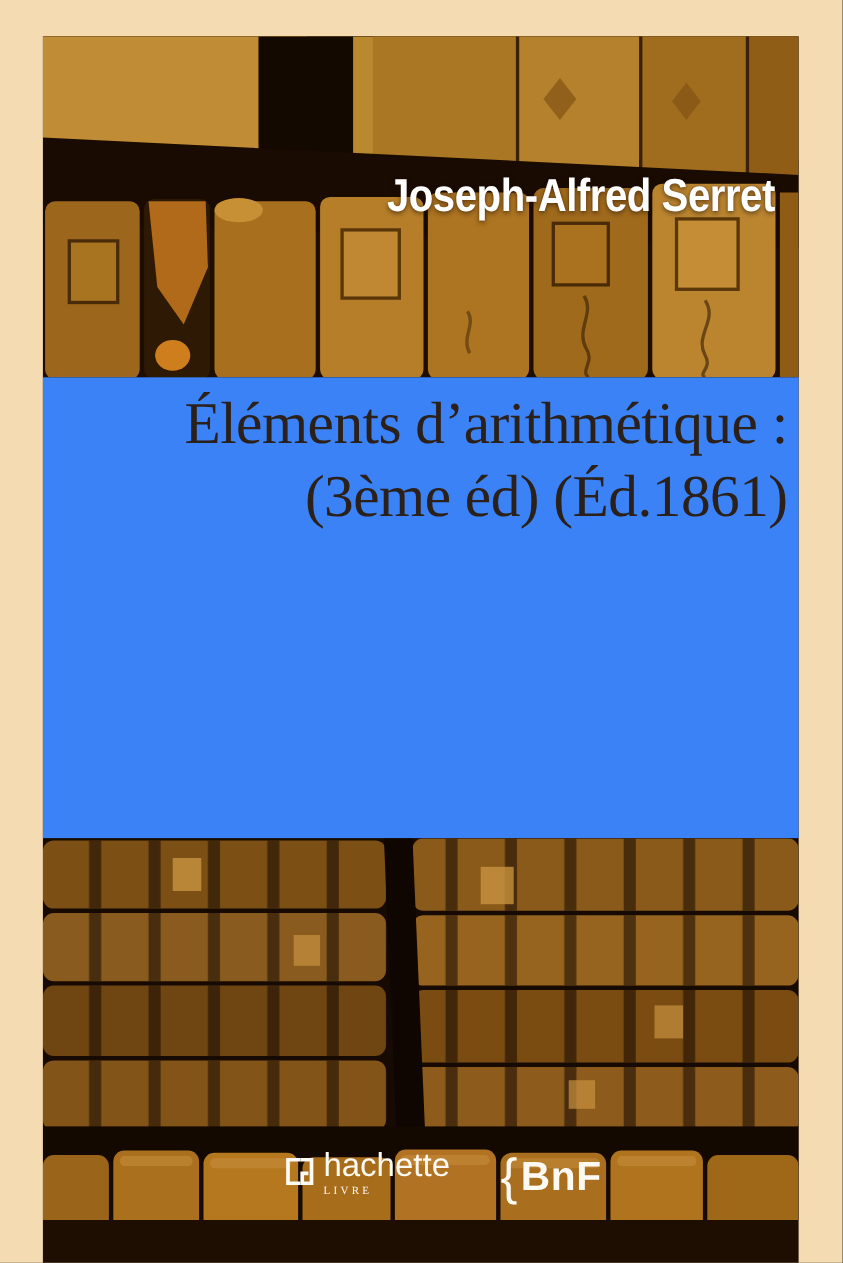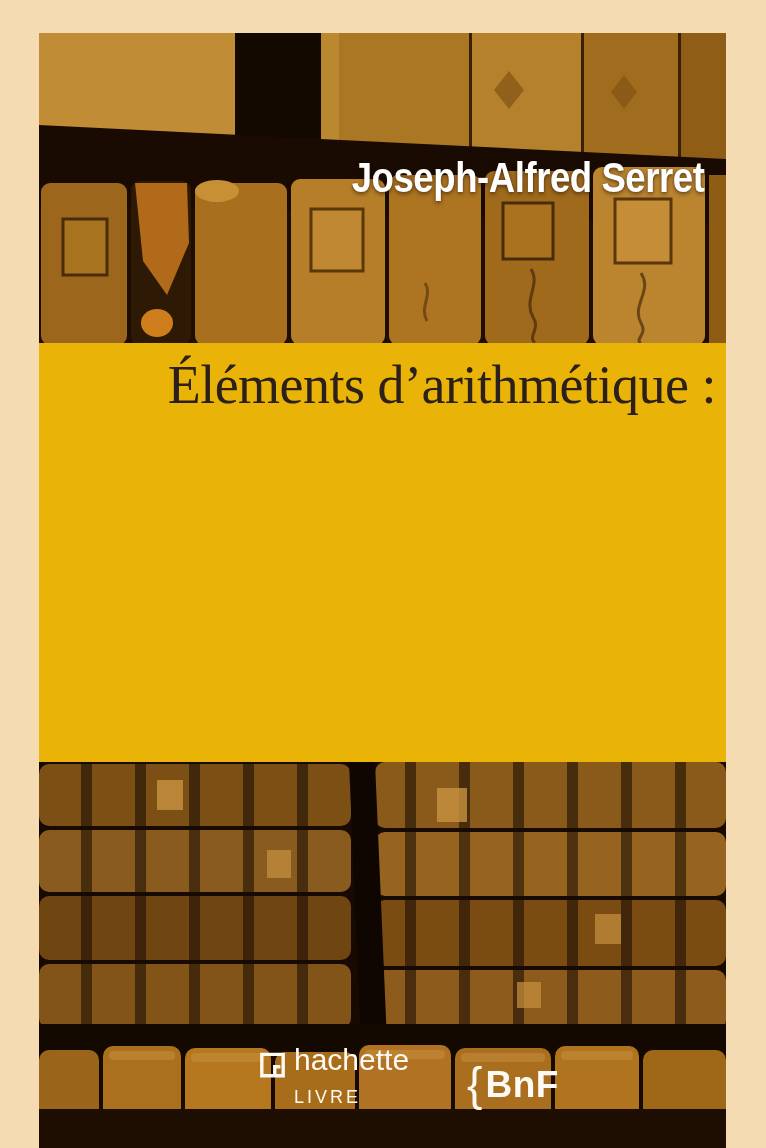"Éléments d’arithmétique :" .title-band { background: #eab308 -> #3b82f6 }
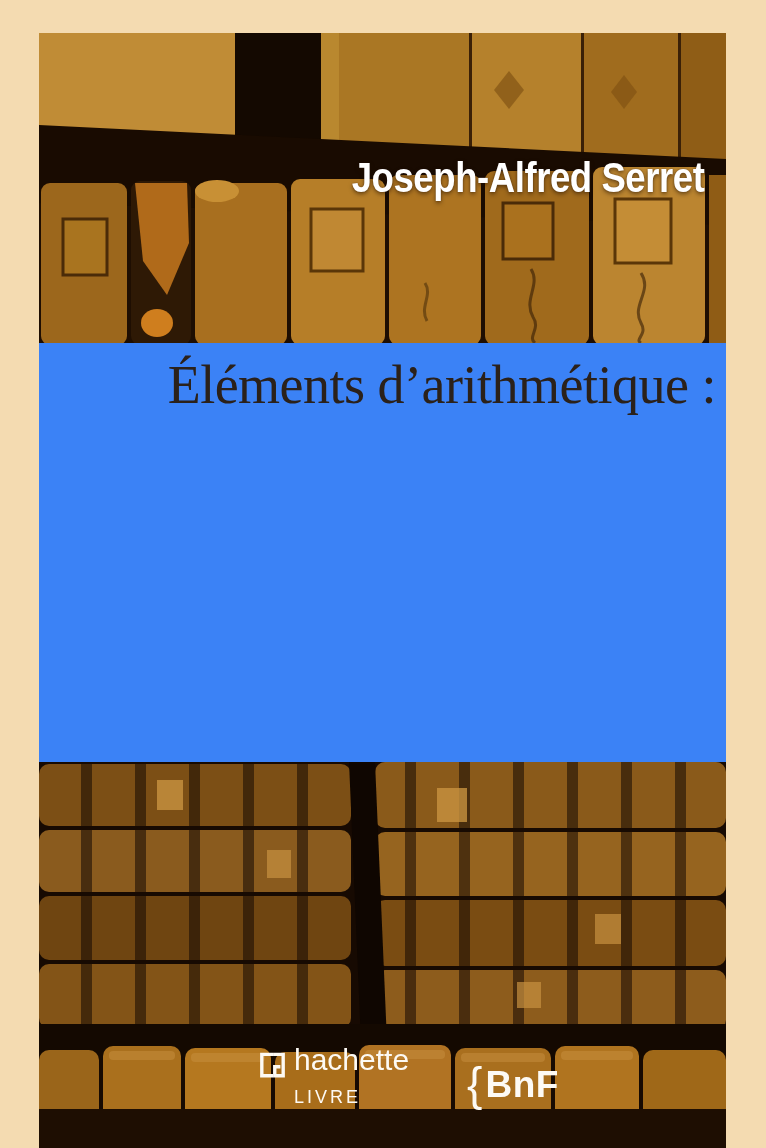"(3ème éd) (Éd.1861)" div.title-line { html: none -> <div>(3ème éd) (Éd.1861)</div> }
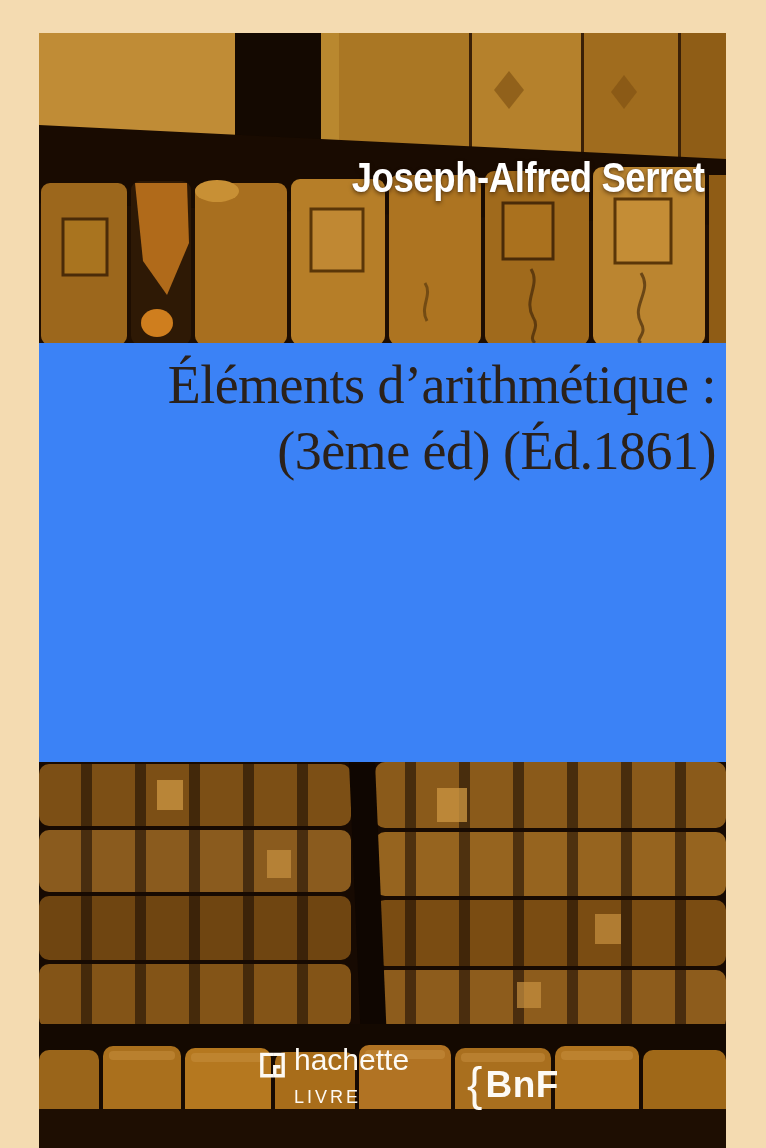"hachette" .logos { align-items: flex-end -> center; gap: 58px -> 46px }
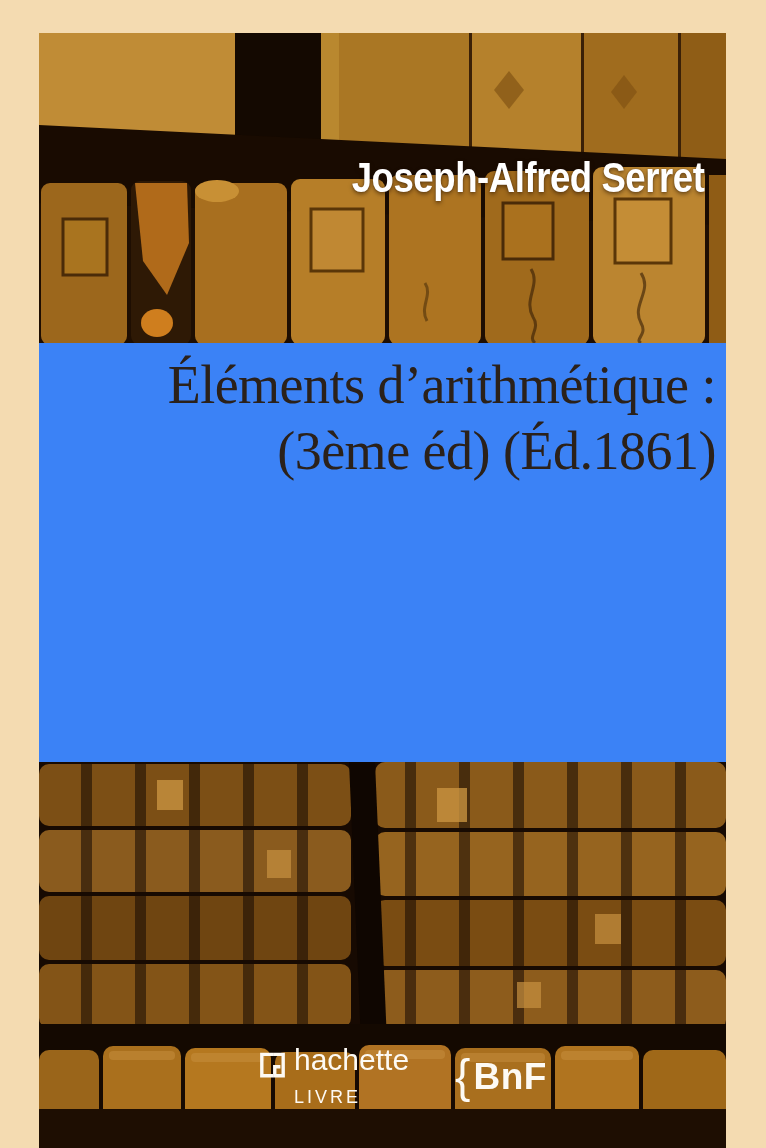"LIVRE" .h-sub { font-family: none -> Liberation Serif, serif; font-size: 18px -> 10px; margin-top: 15px -> 1px }
